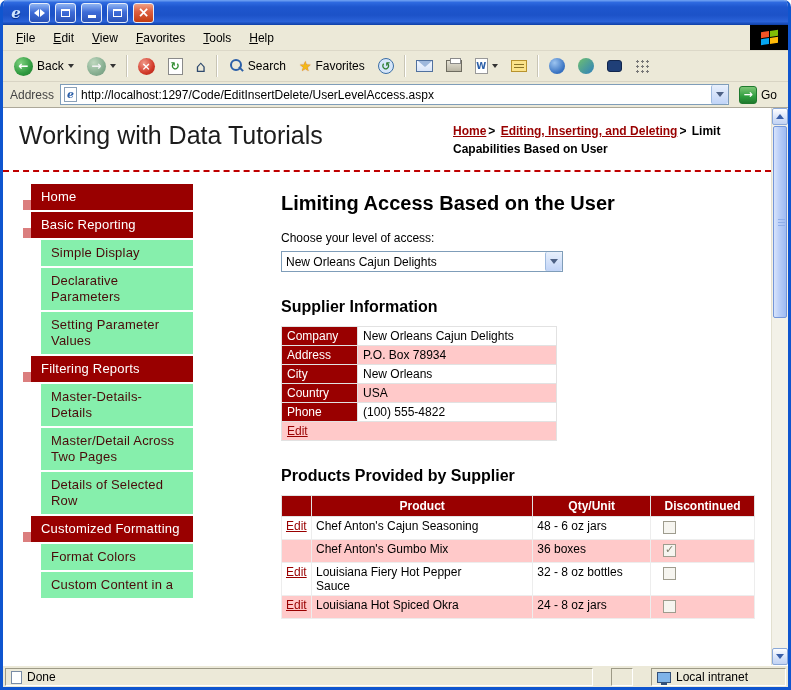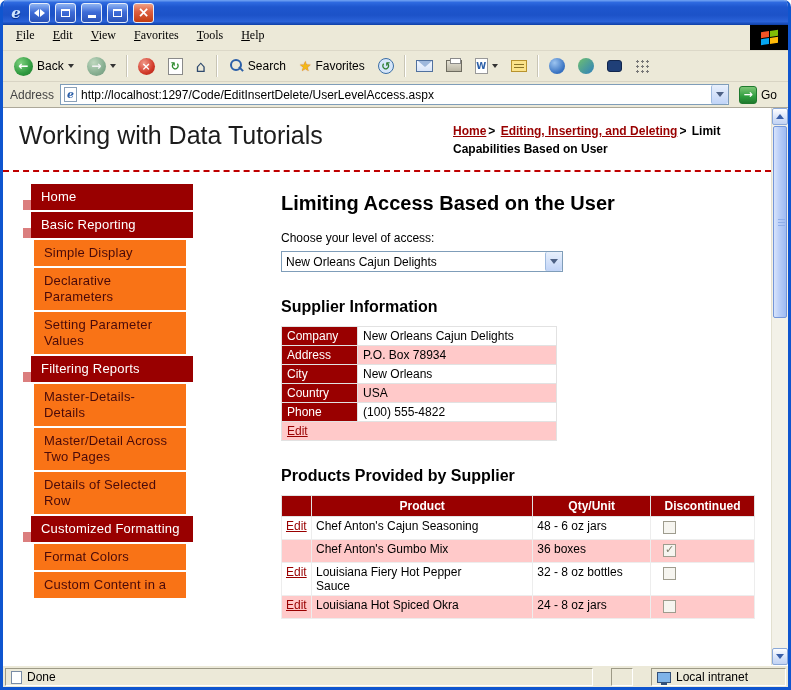"File" .menu-items { align-items: flex-start -> center; font-family: Liberation Serif, serif -> none }
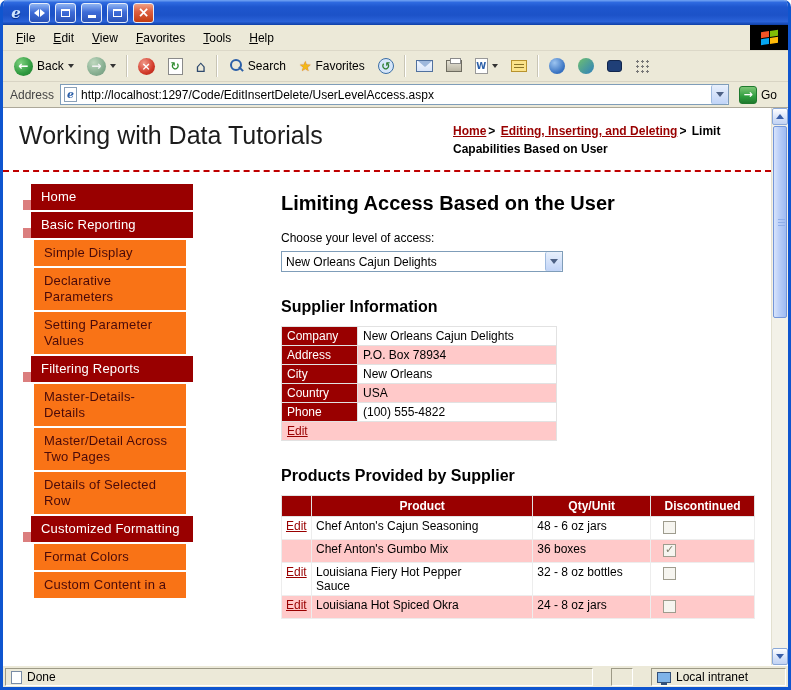"Simple Display" .nav-item.sub { background: #f97316 -> #86efac; margin-left: 11px -> 18px }
